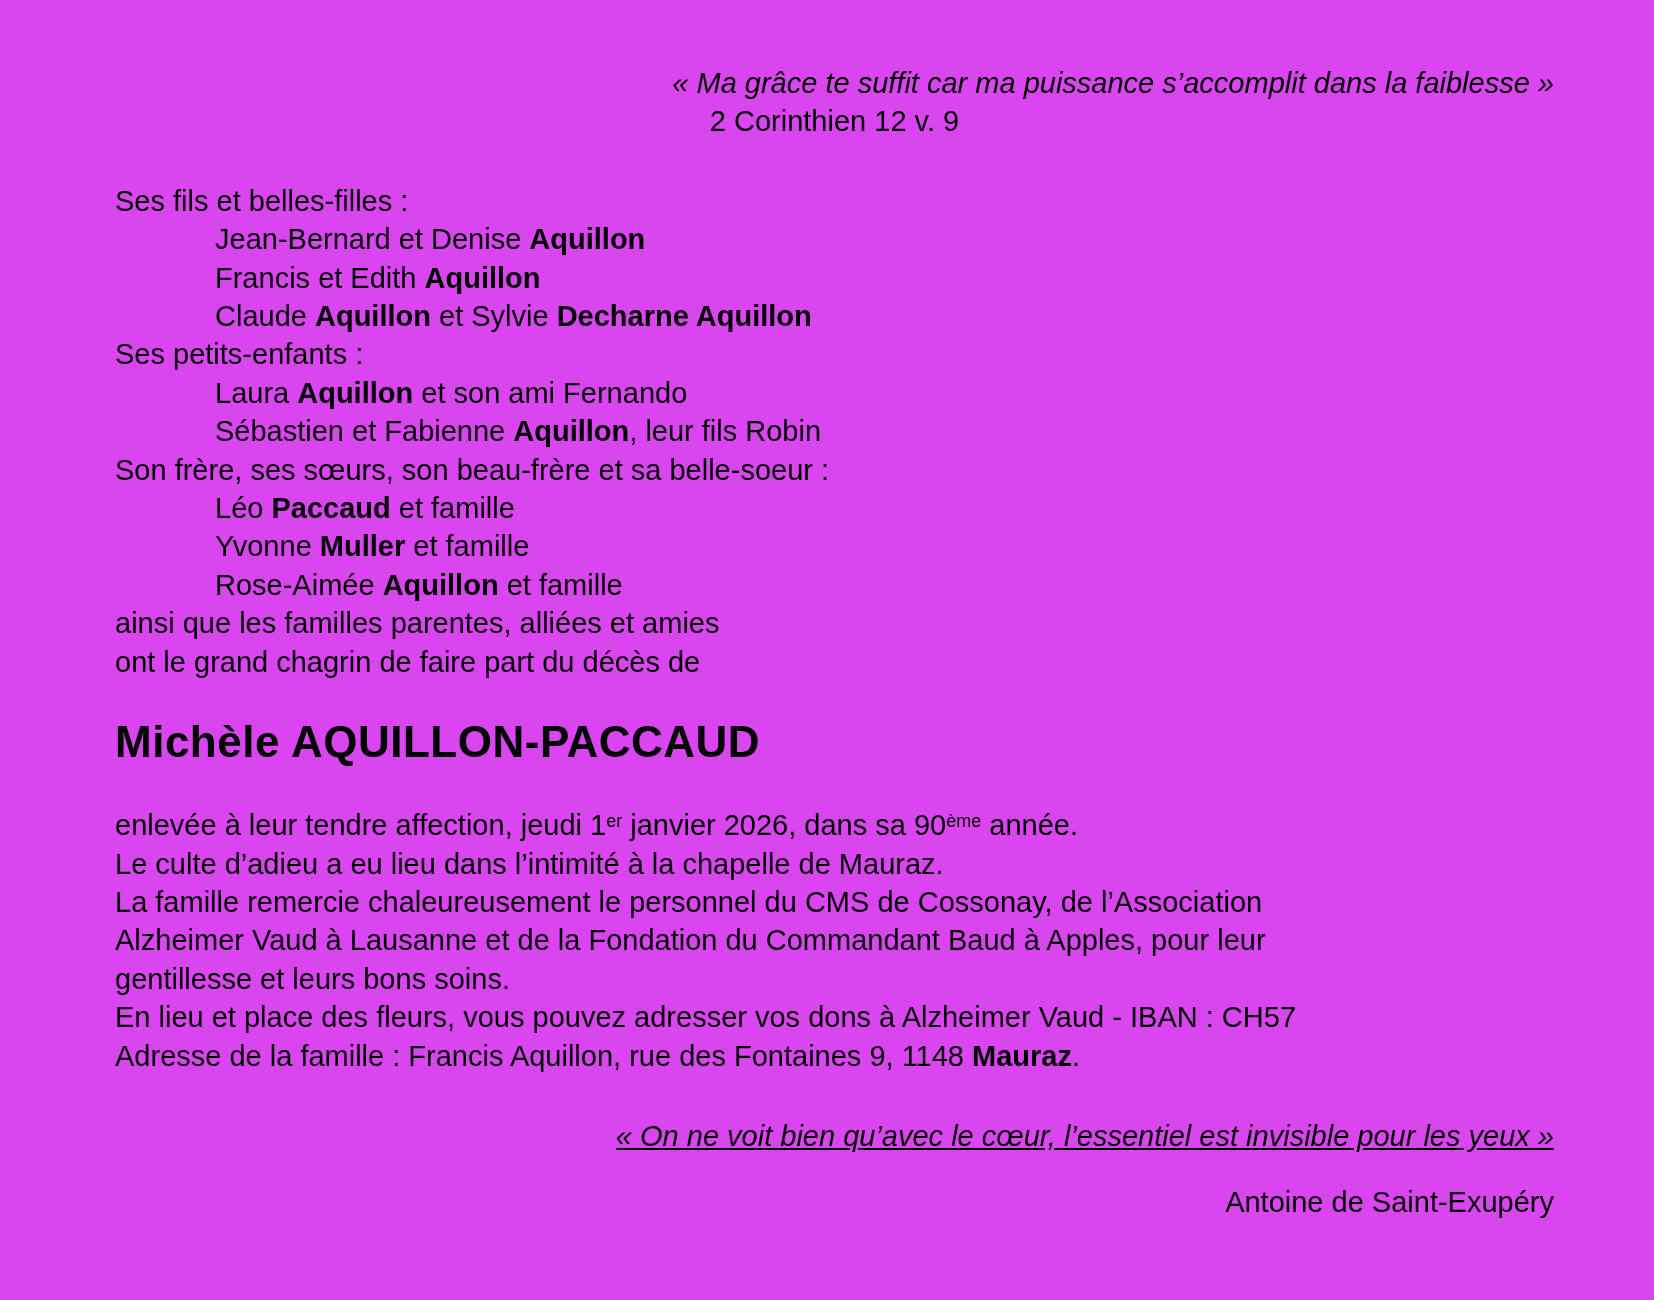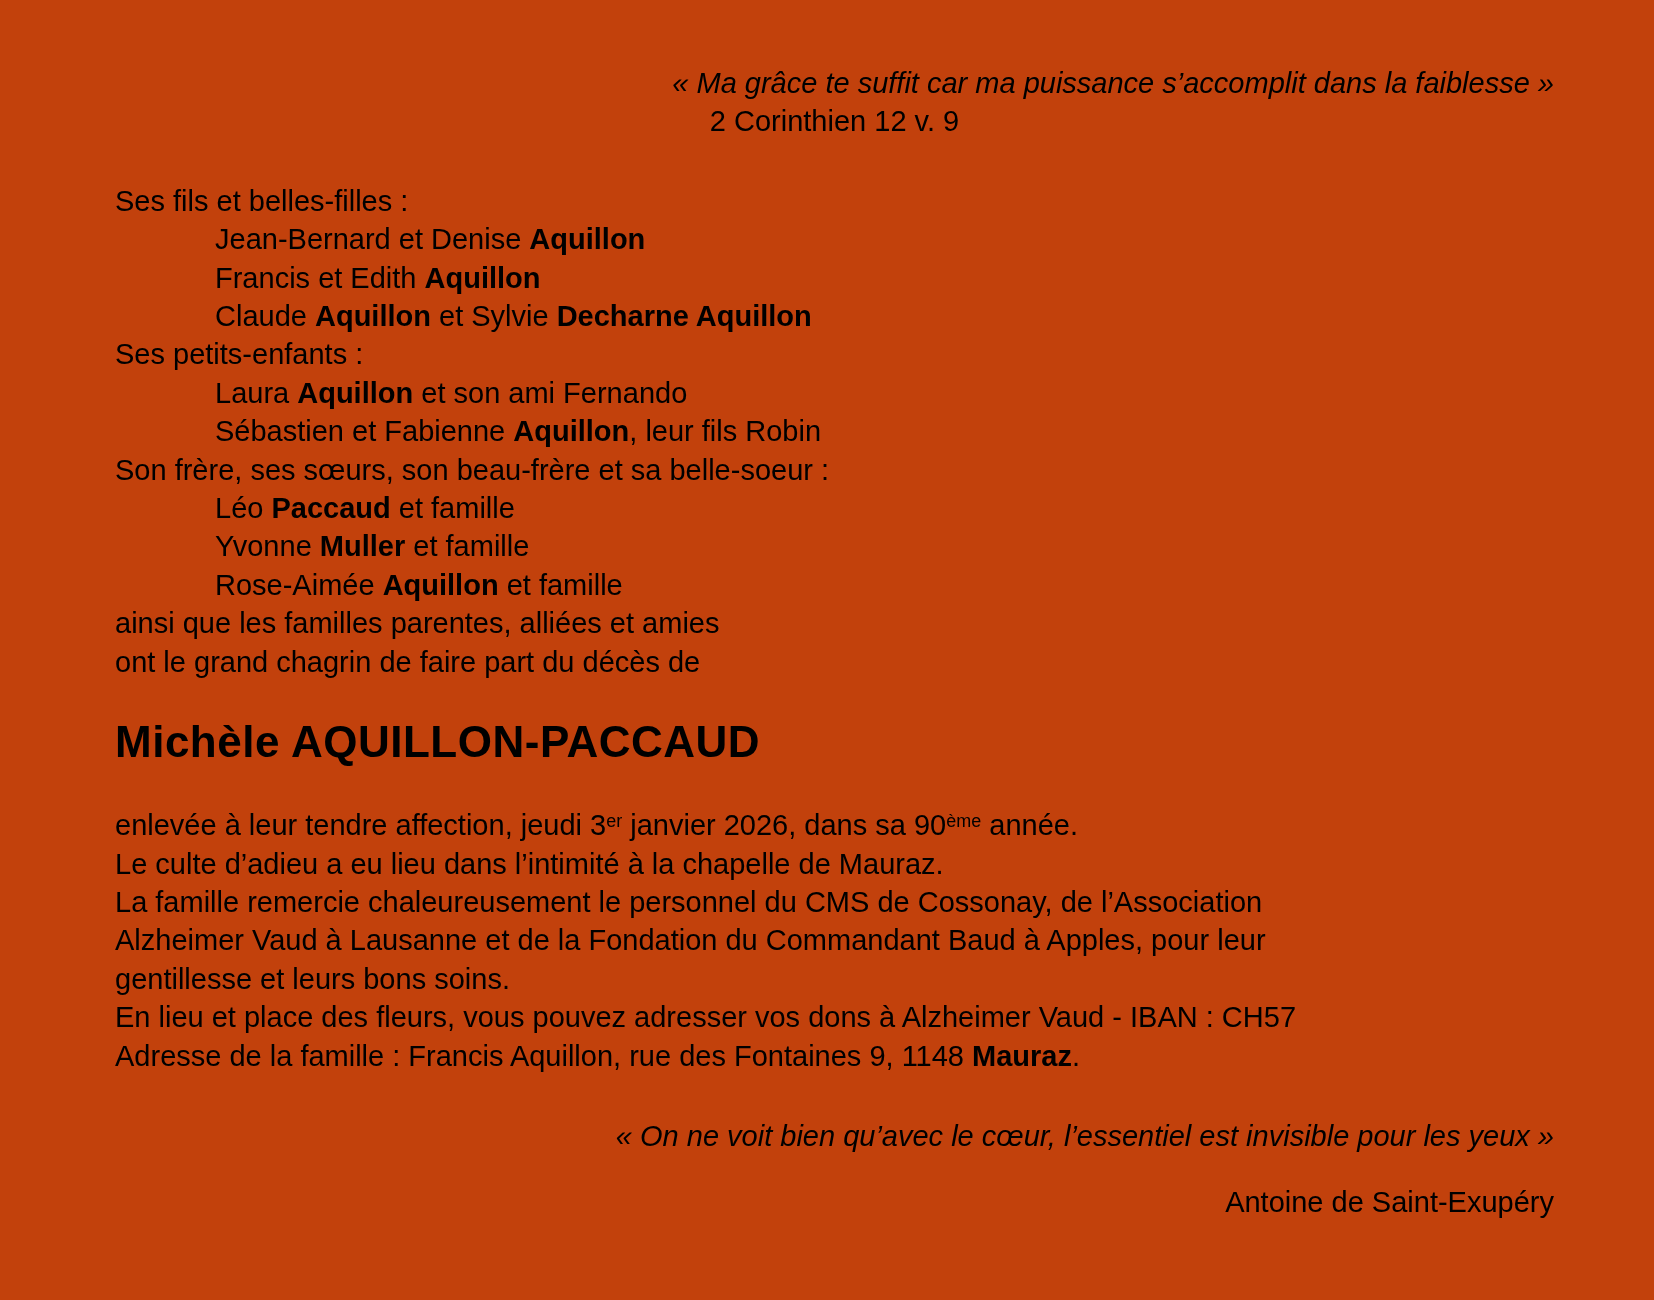"« Ma grâce te suffit" .page { background: #c2410c -> #d946ef }
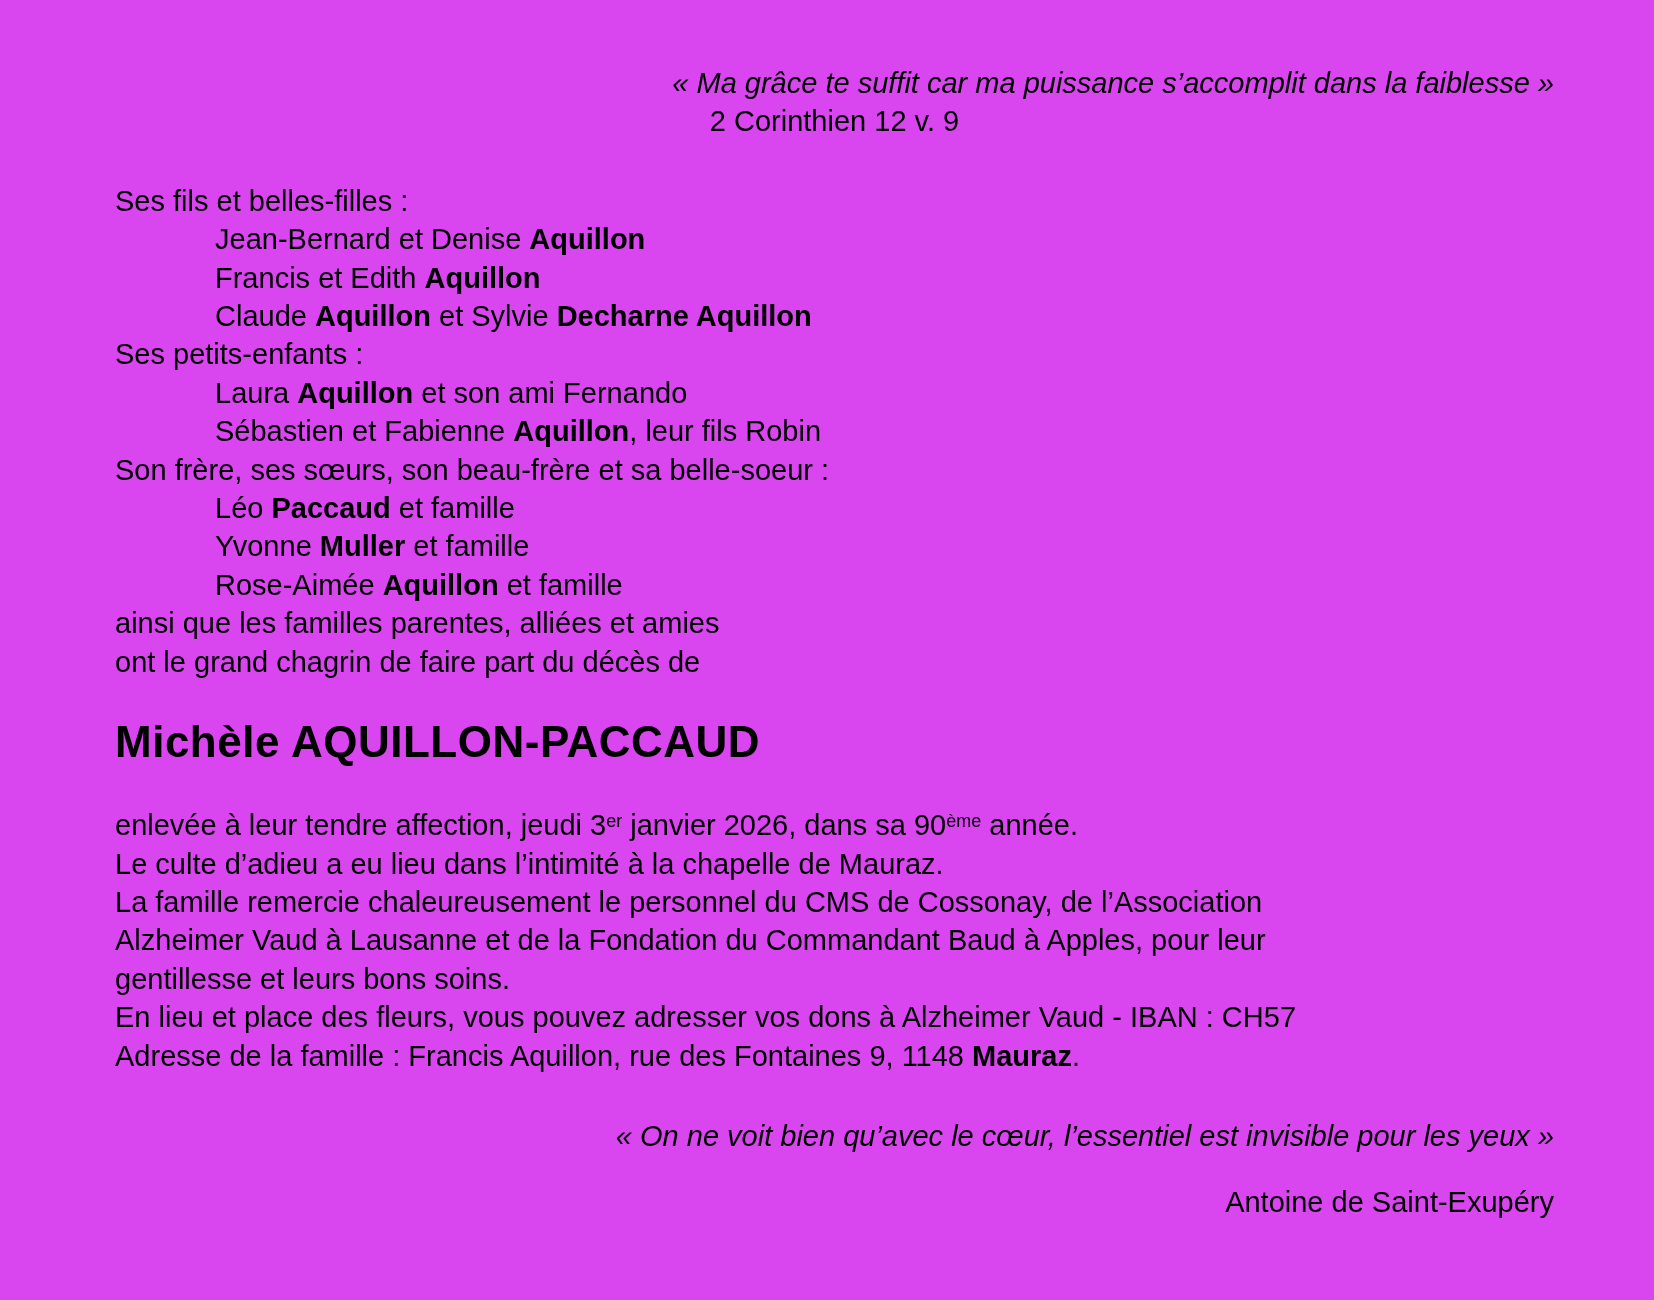"enlevée à leur tendre affection," span { text: 3 -> 1 }
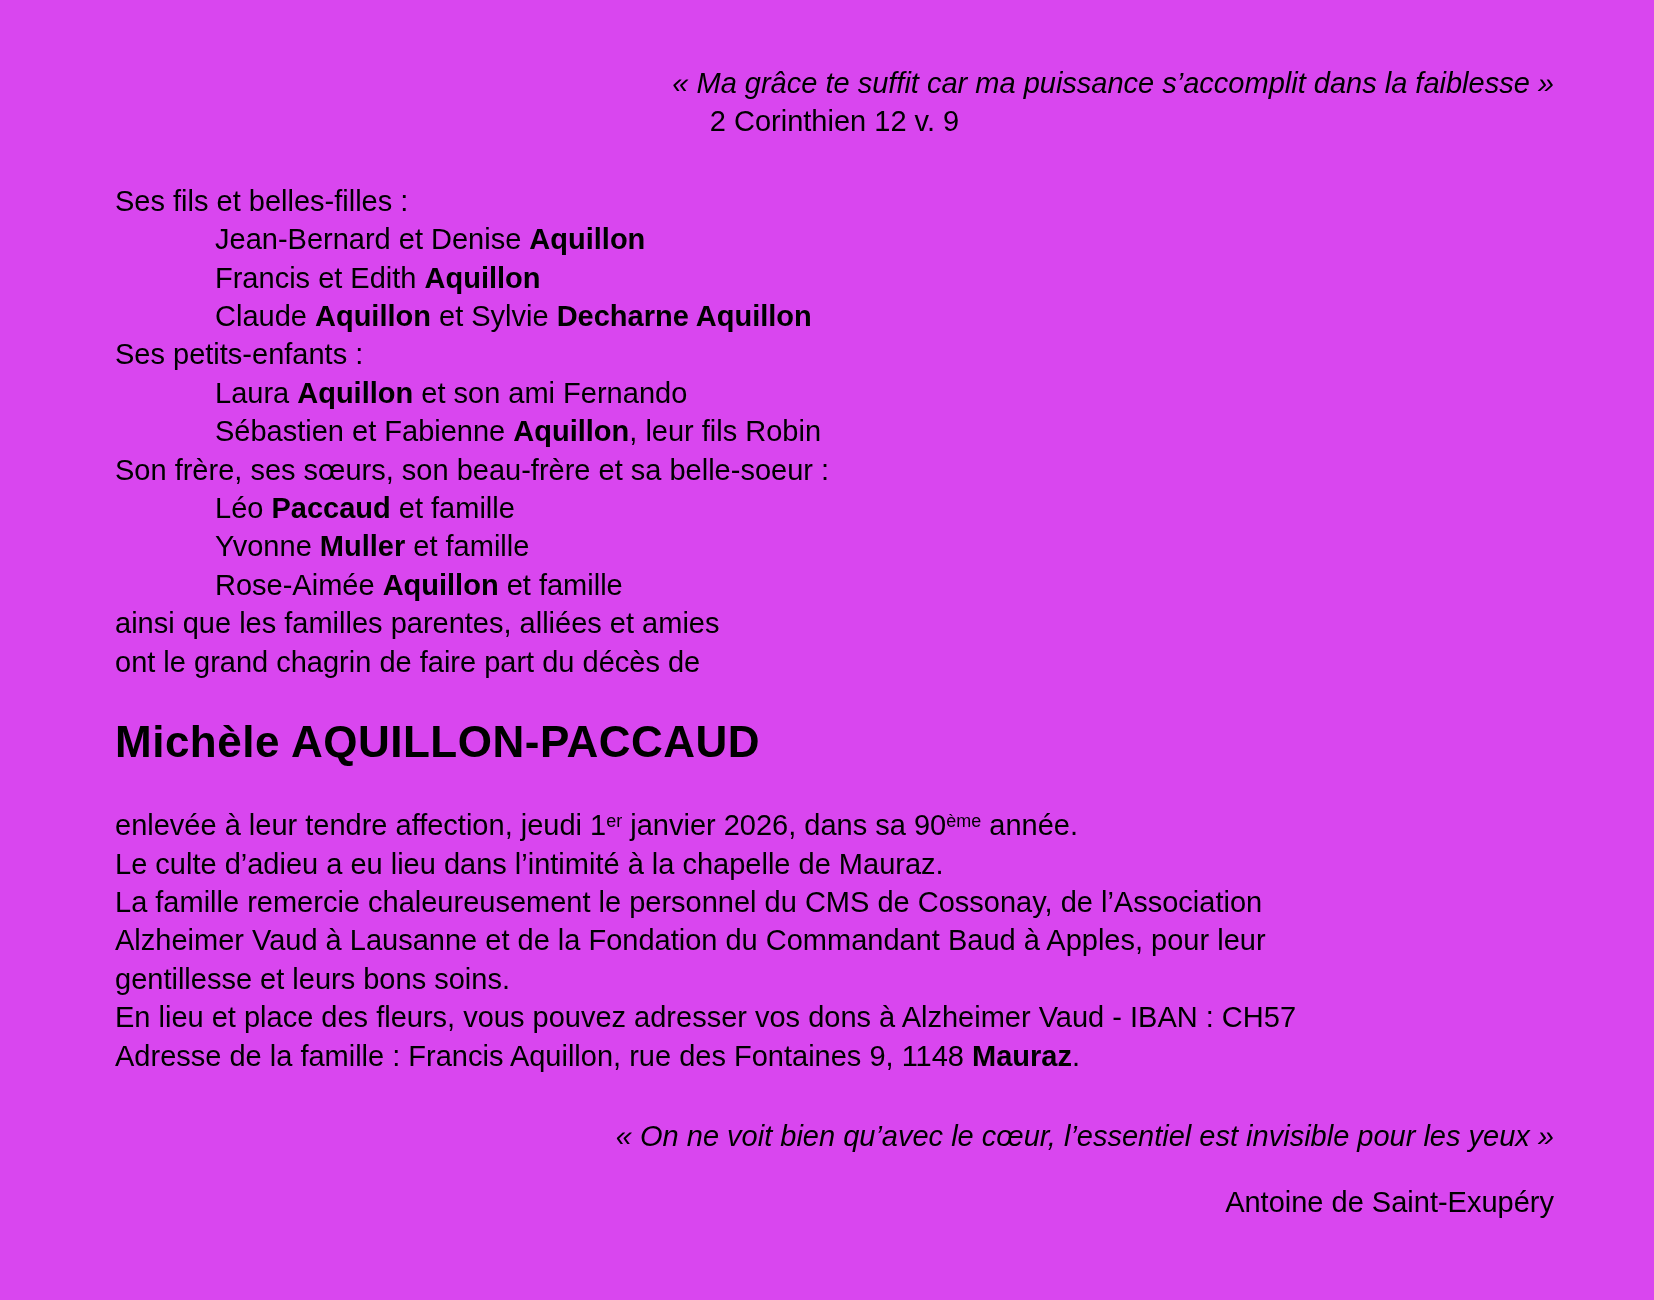"« On ne voit bien" .footer-quote { text-decoration: none -> underline }
